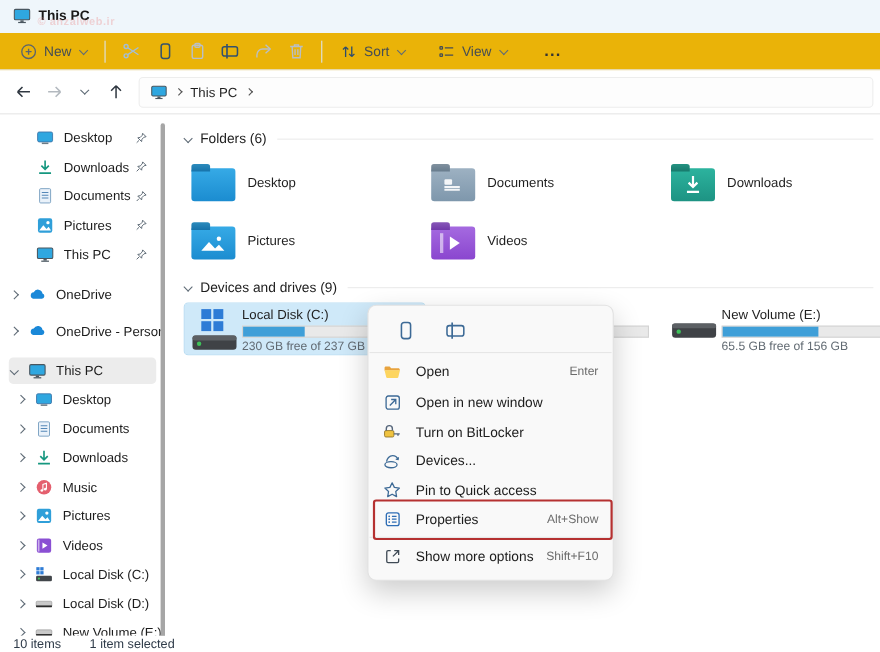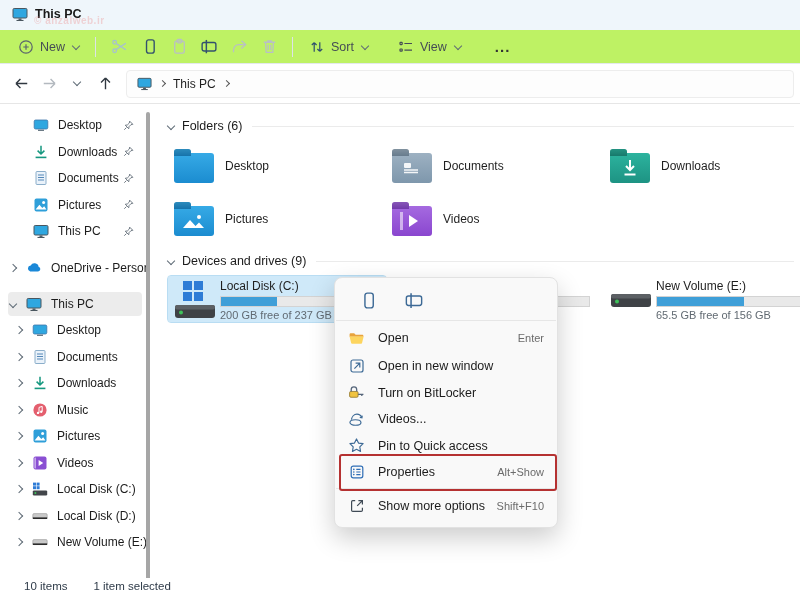"New" .toolbar { background: #bef264 -> #eab308 }
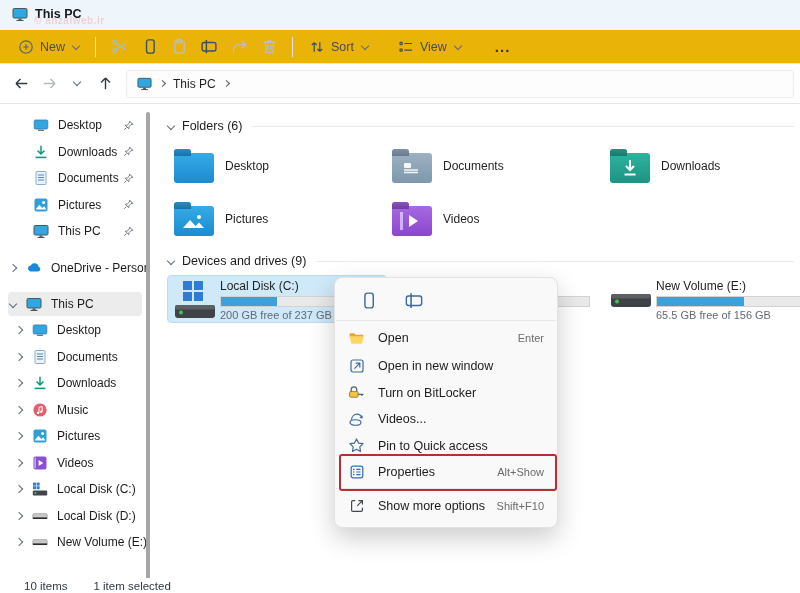"OneDrive" div.srow { html: none -> <div> <span></span> <span> <svg> <path></path> </svg> </span> <span>OneDrive</span> </div> }
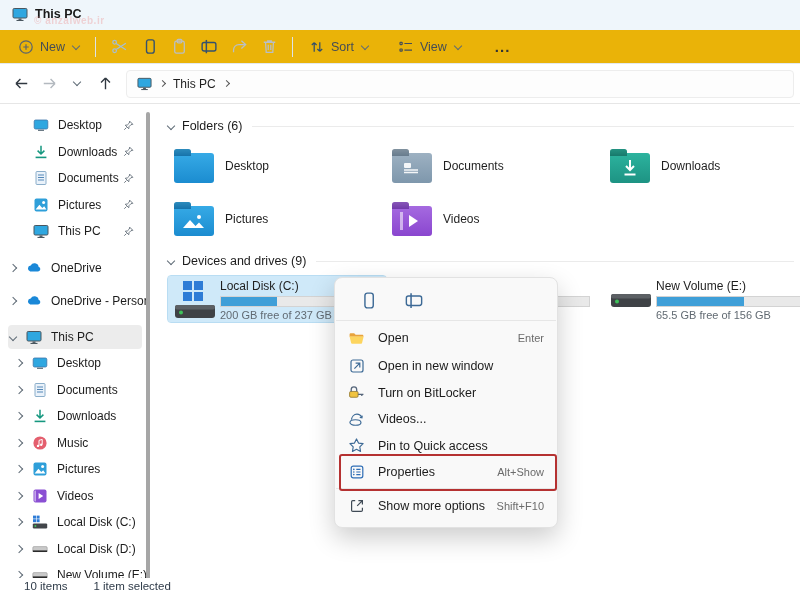"200 GB free of 237" div.d-free { text: 200 -> 230 }
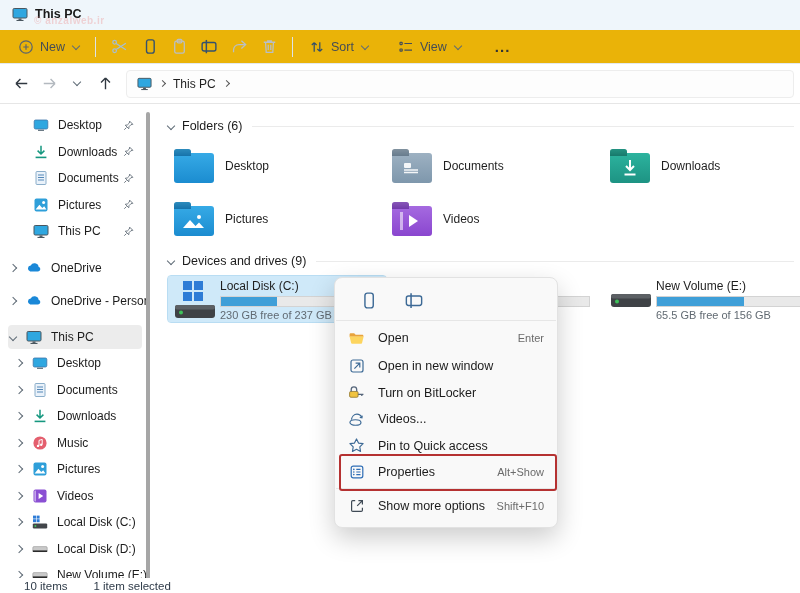"Videos..." span.ml { text: Videos -> Devices }
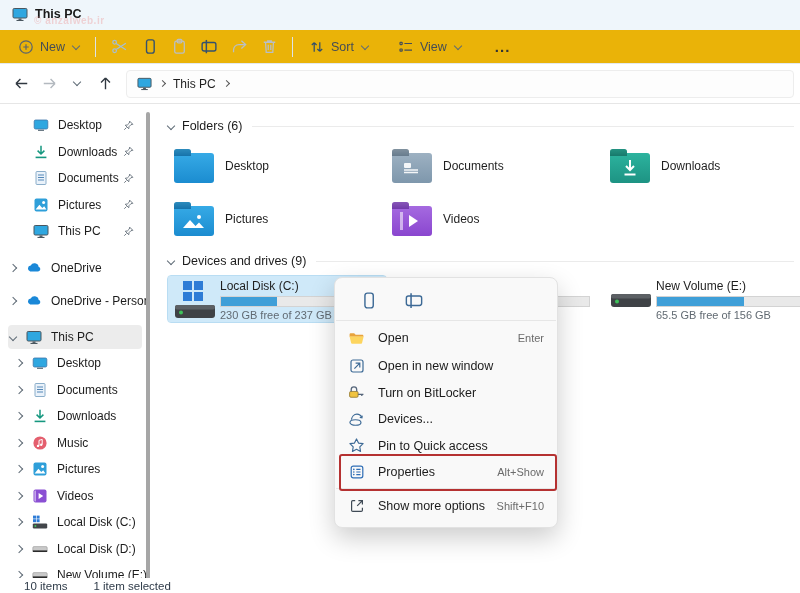"10 items" .statusbar { padding-left: 24px -> 12px }
